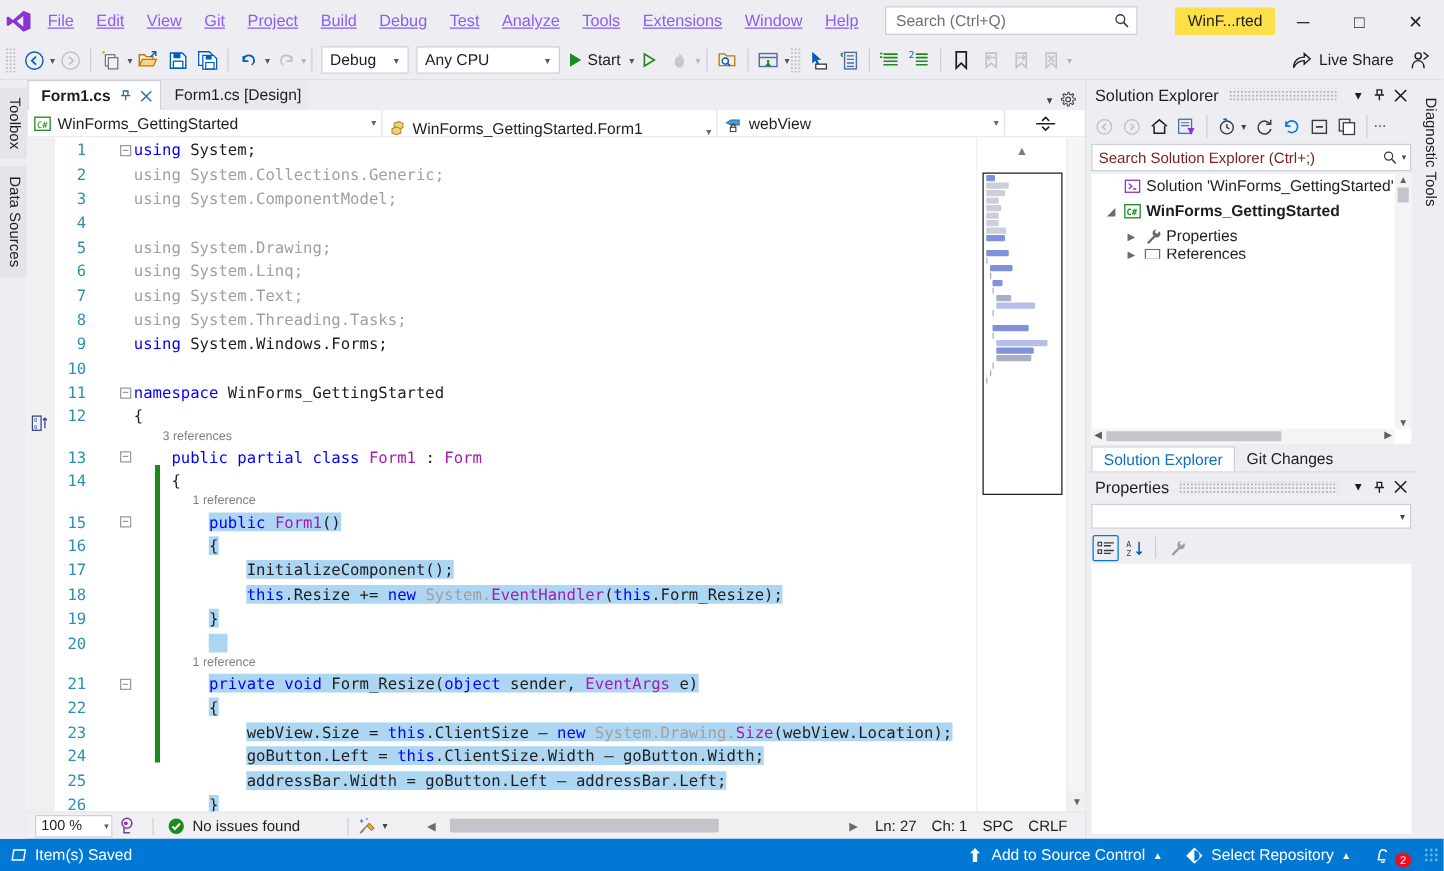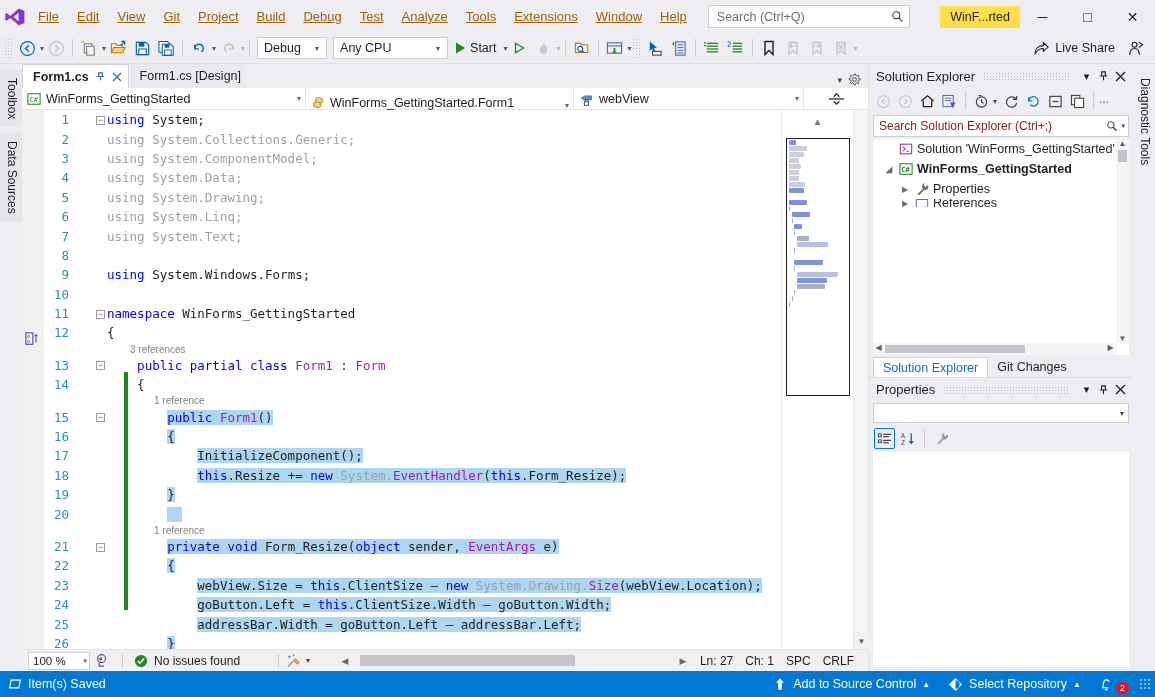"File" .menu-item { color: #a16207 -> #8b5cf6 }
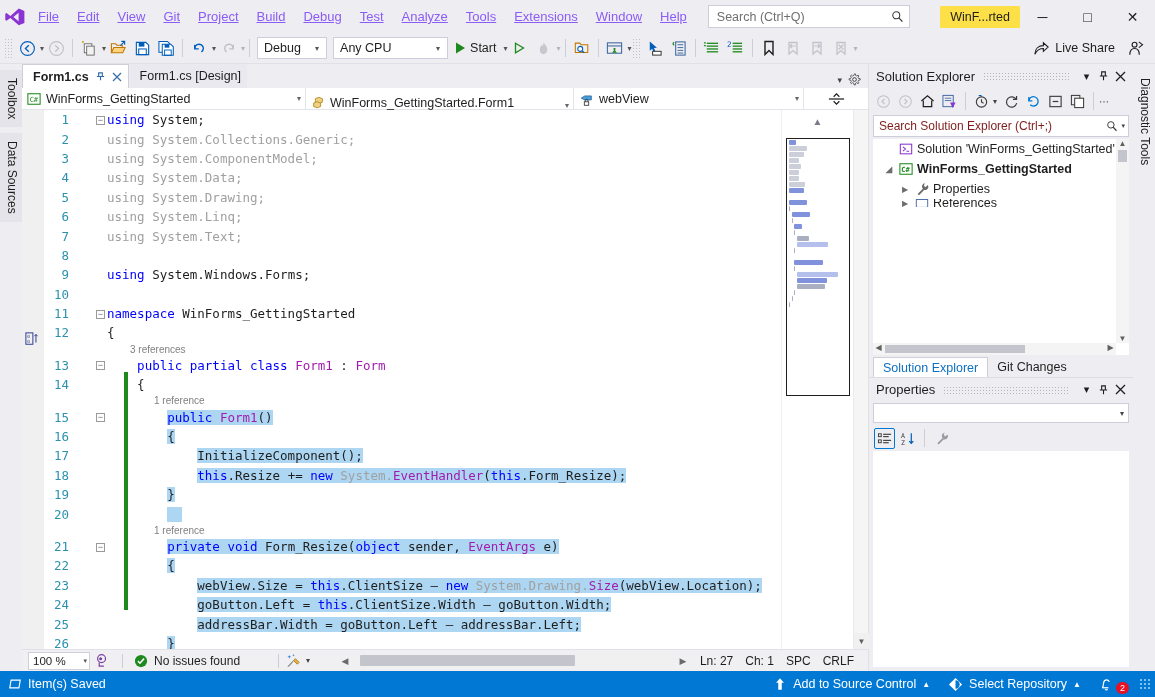"using System.Data;" span.codetext { html: <span><span></span><span><span>using System.Data;</span></span></span> -> none }
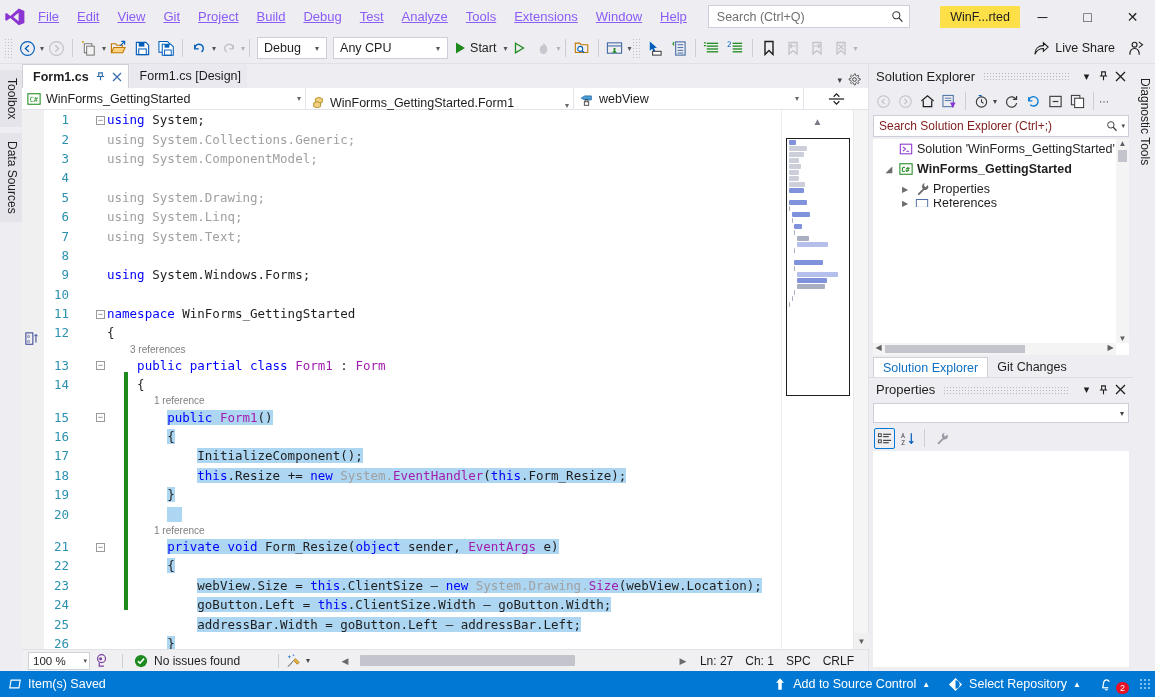"using System.Threading.Tasks;" span.codetext { html: none -> <span><span></span><span><span>using System.Threading.Tasks;</span></span></span> }
